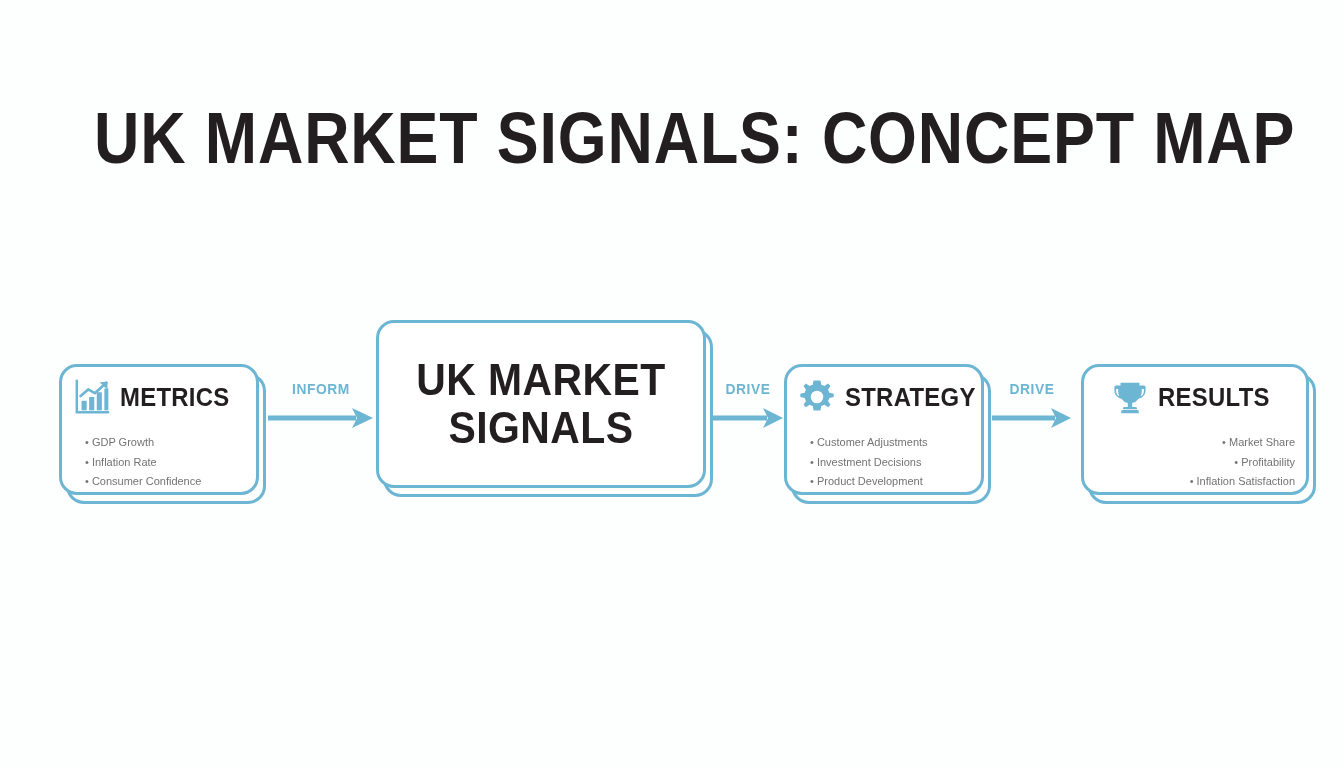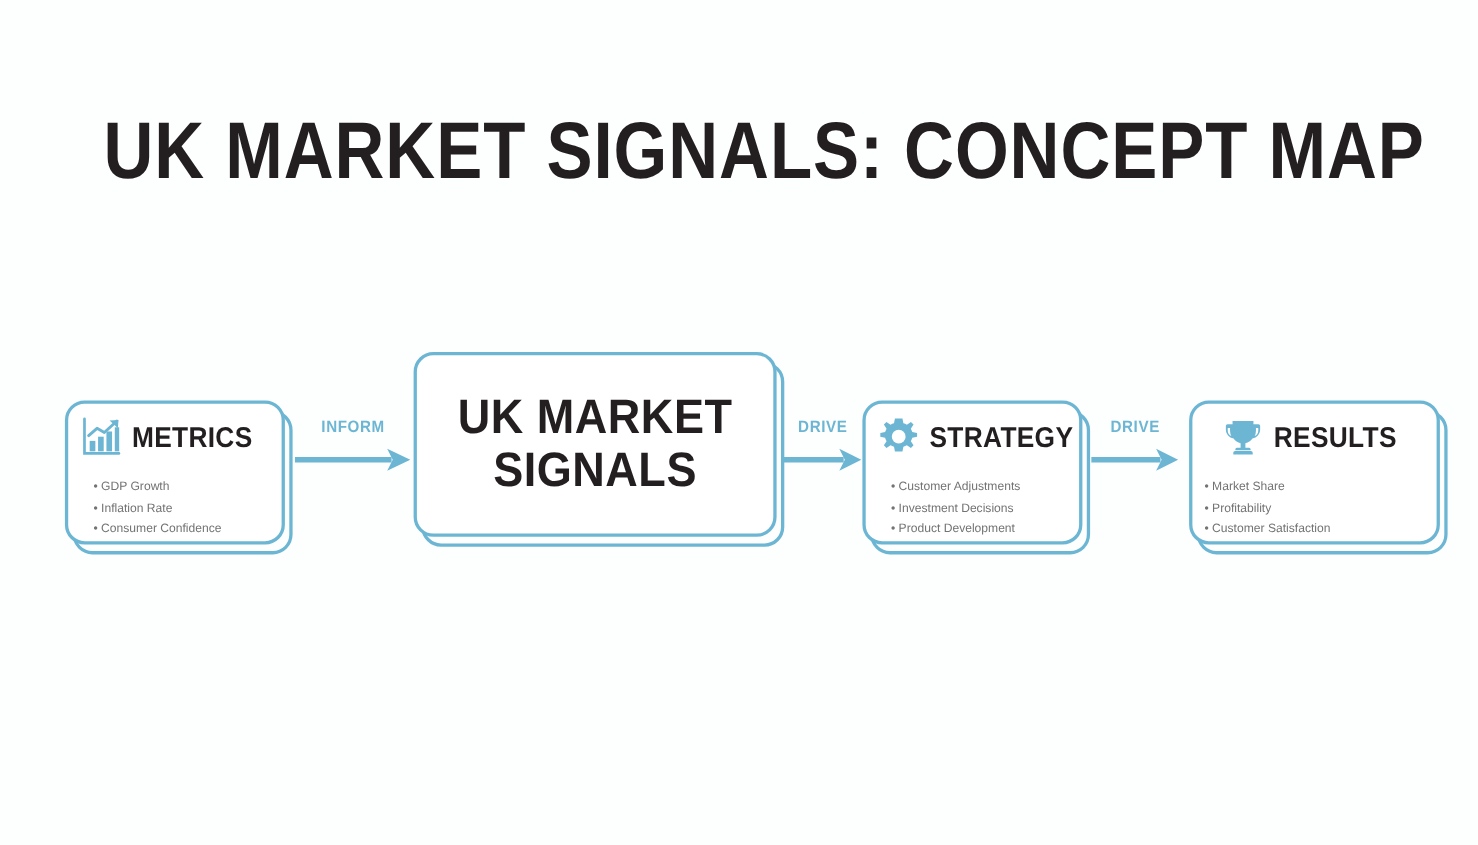"• Market Share" .align-center .bullets { text-align: left -> right }
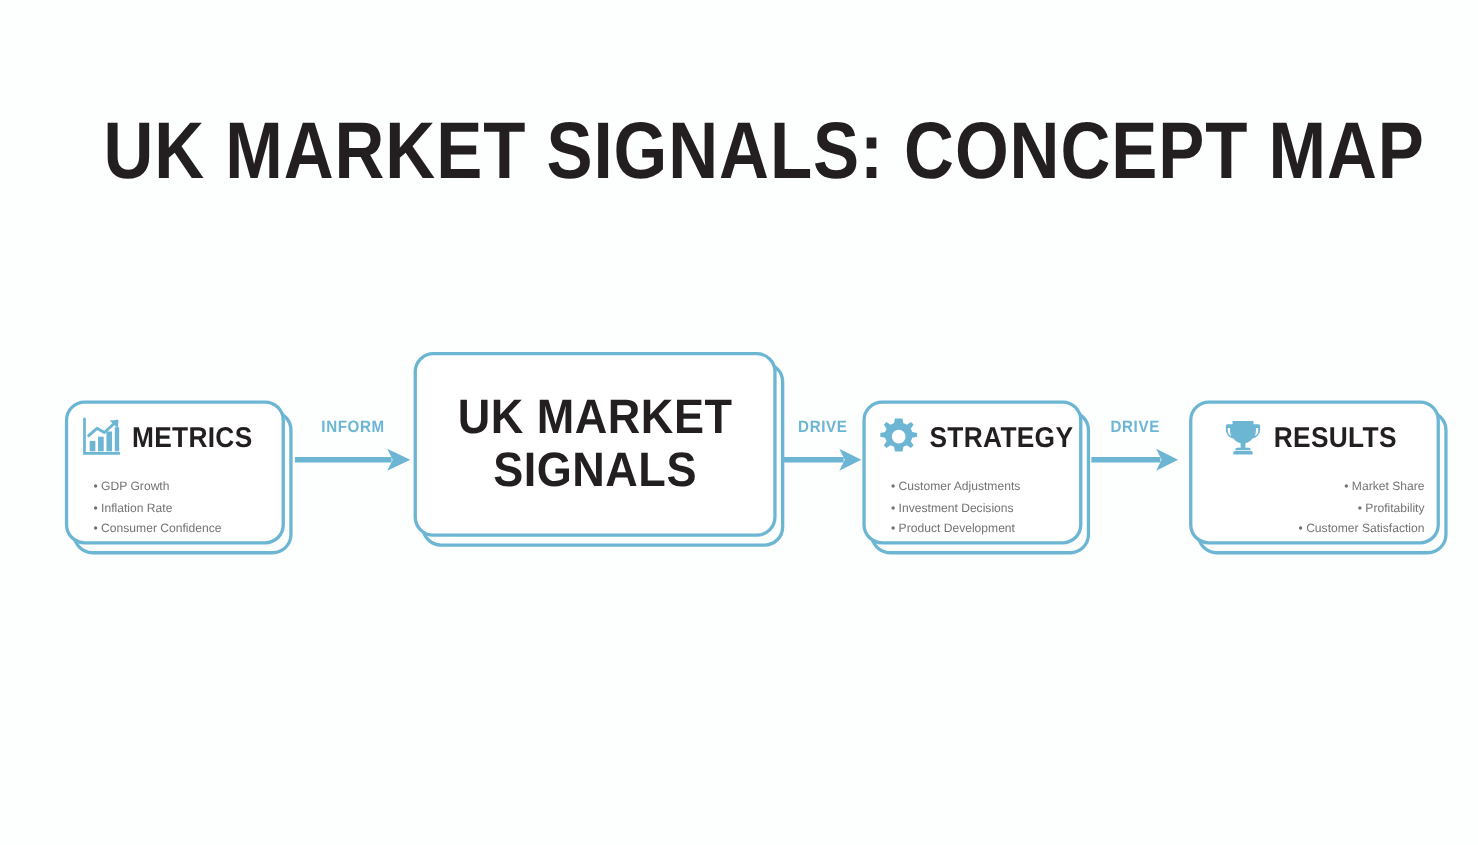"• Customer Satisfaction" li { text: Customer -> Inflation }
